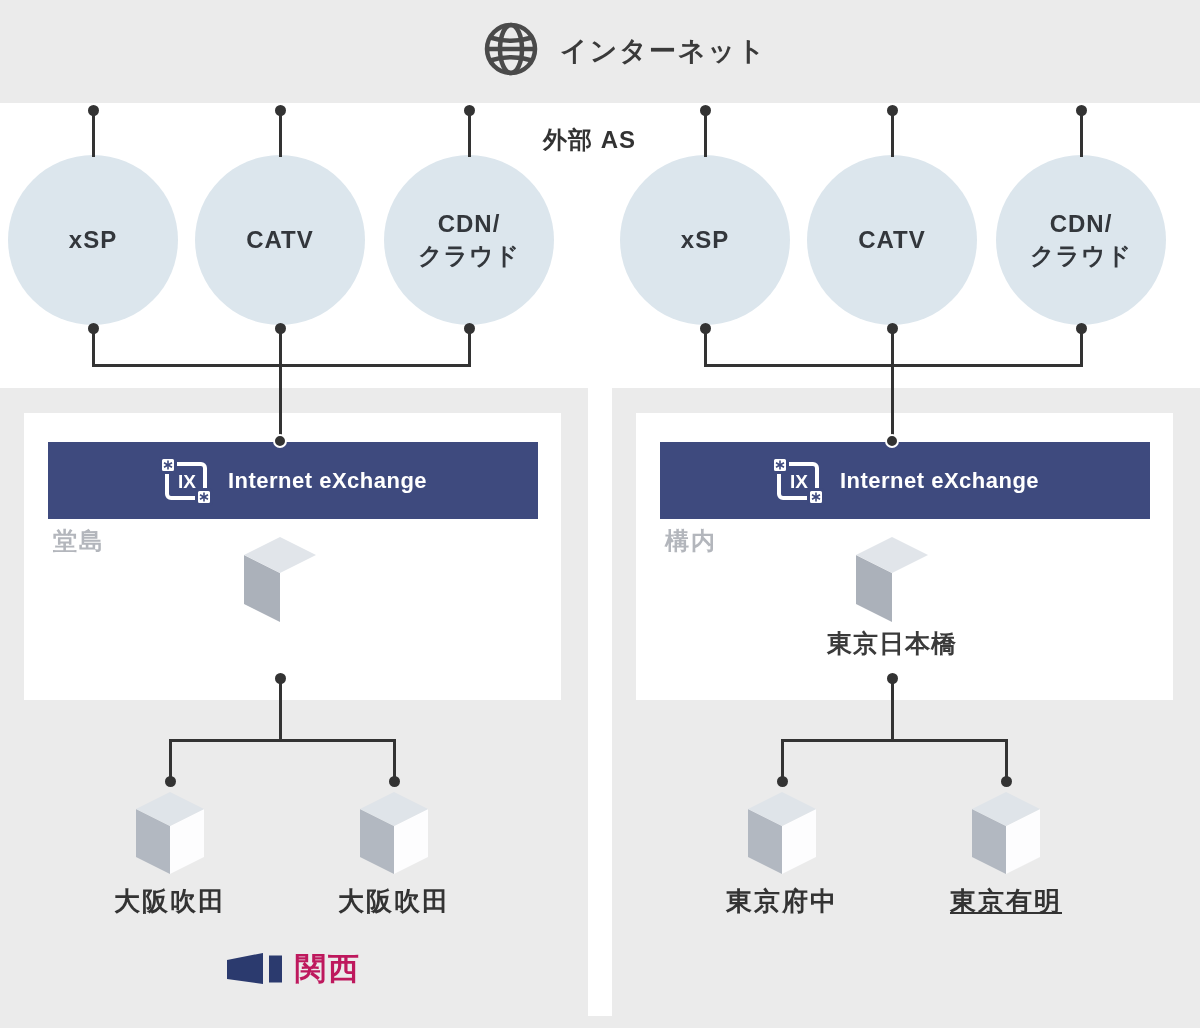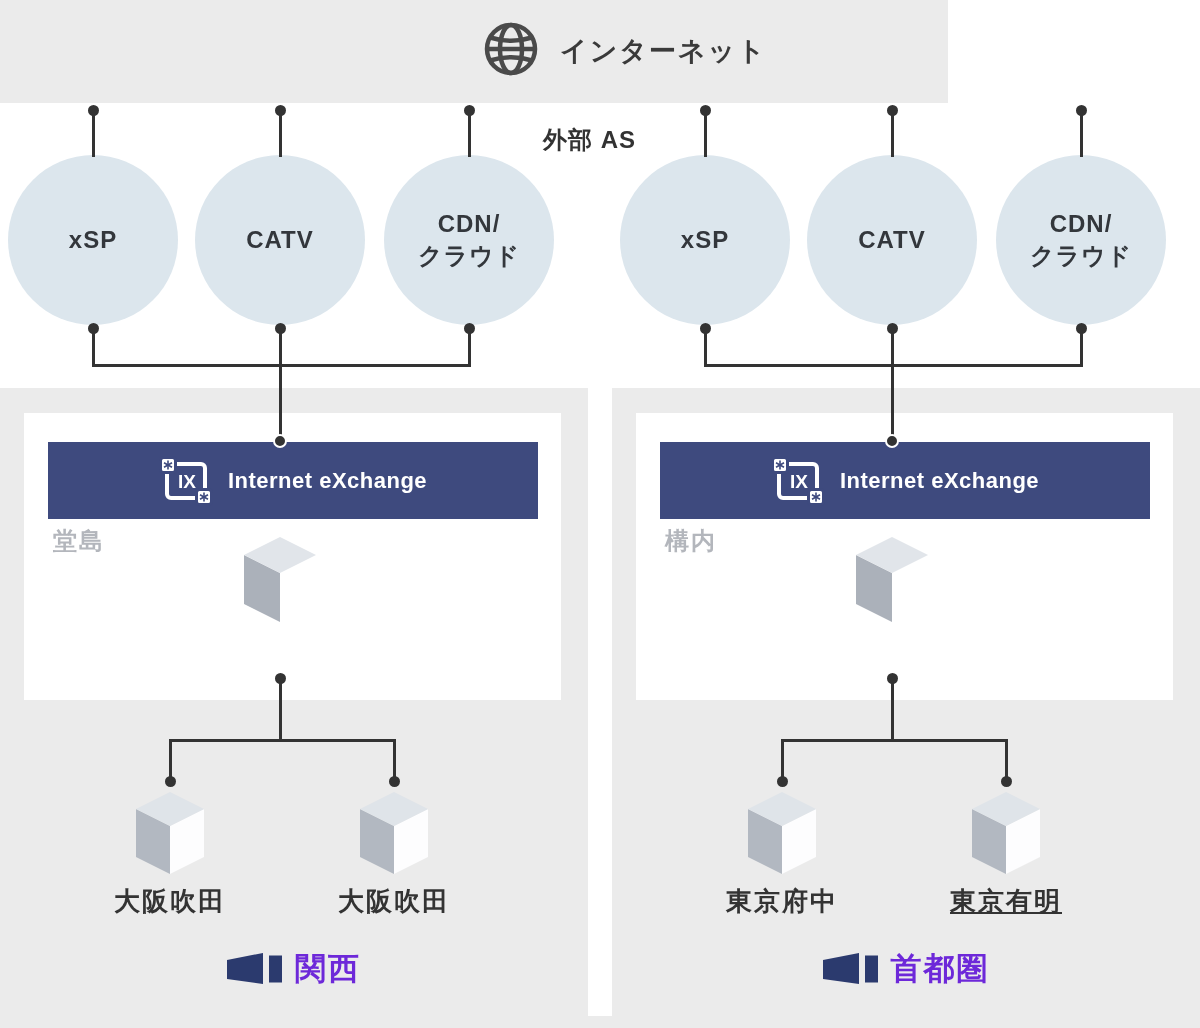"インターネット" .top-band { width: 948px -> 1200px }
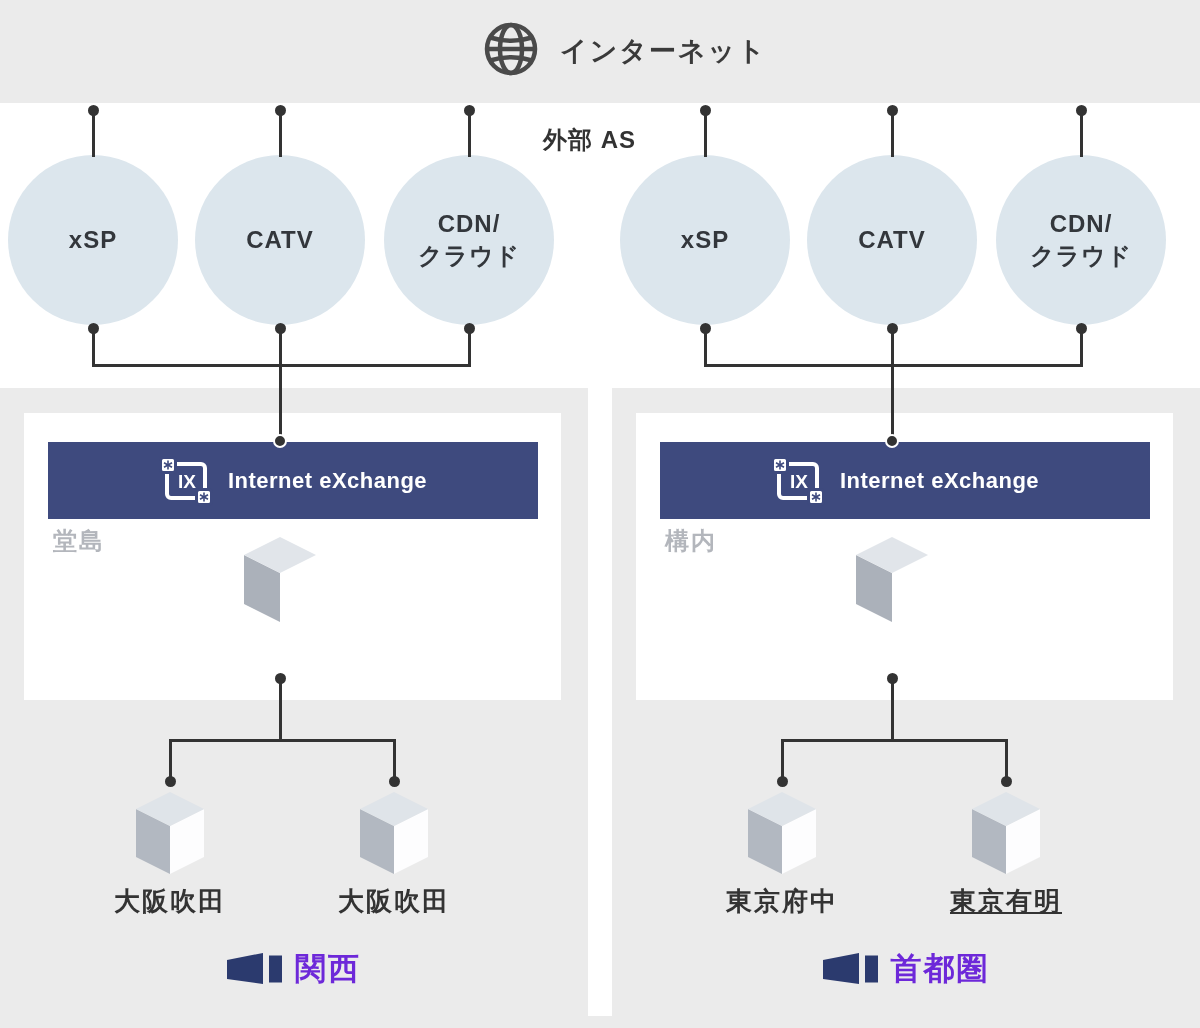"東京日本橋" div.pop-label { html: none -> <div>東京日本橋</div> }
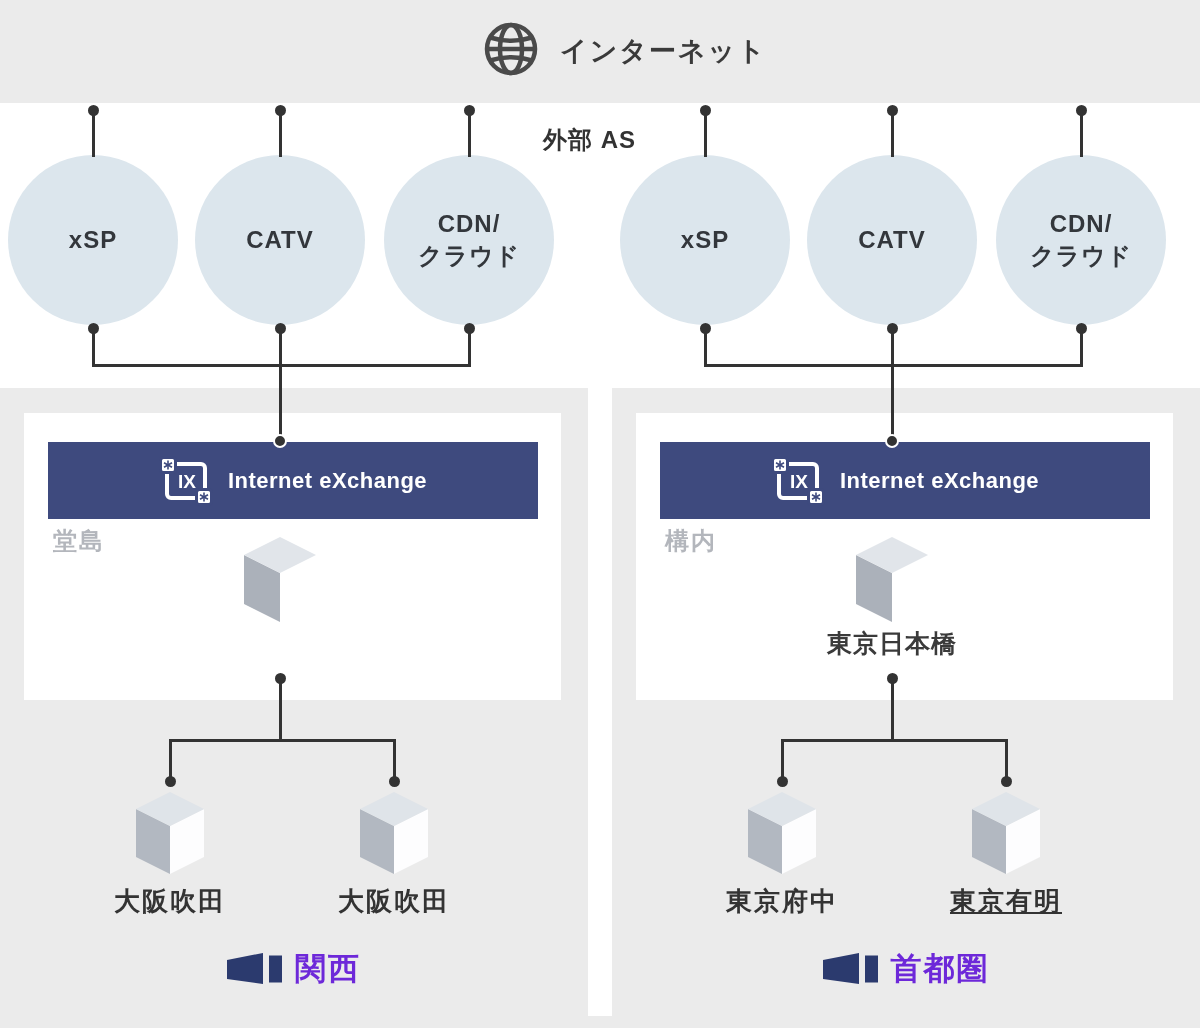"関西" .region-label { color: #6d28d9 -> #be185d }
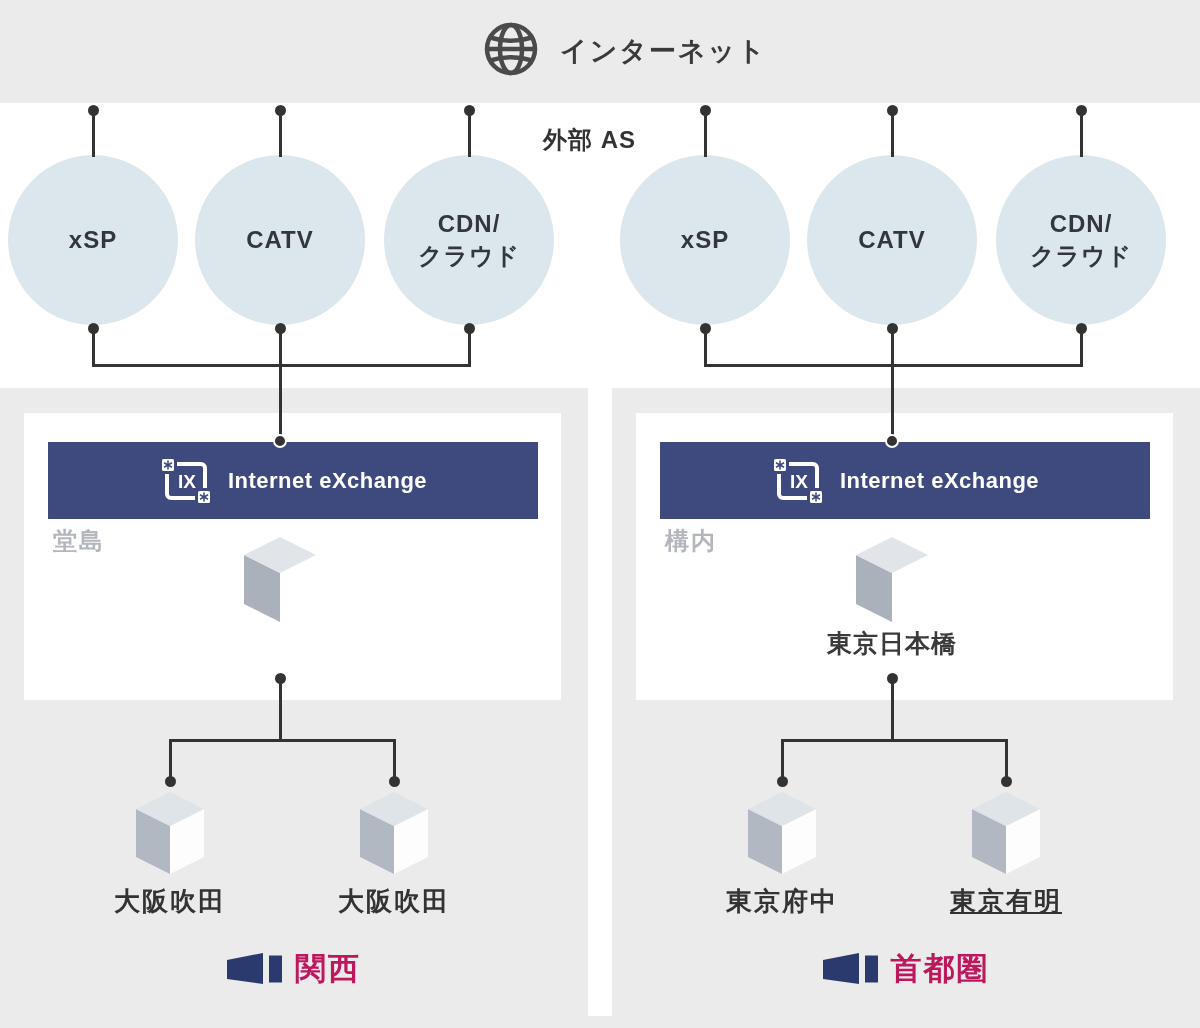"首都圏" div.region { html: <div> <svg> <polygon></polygon> <rect></rect> </svg> <span>首都圏</span> </div> -> none }
